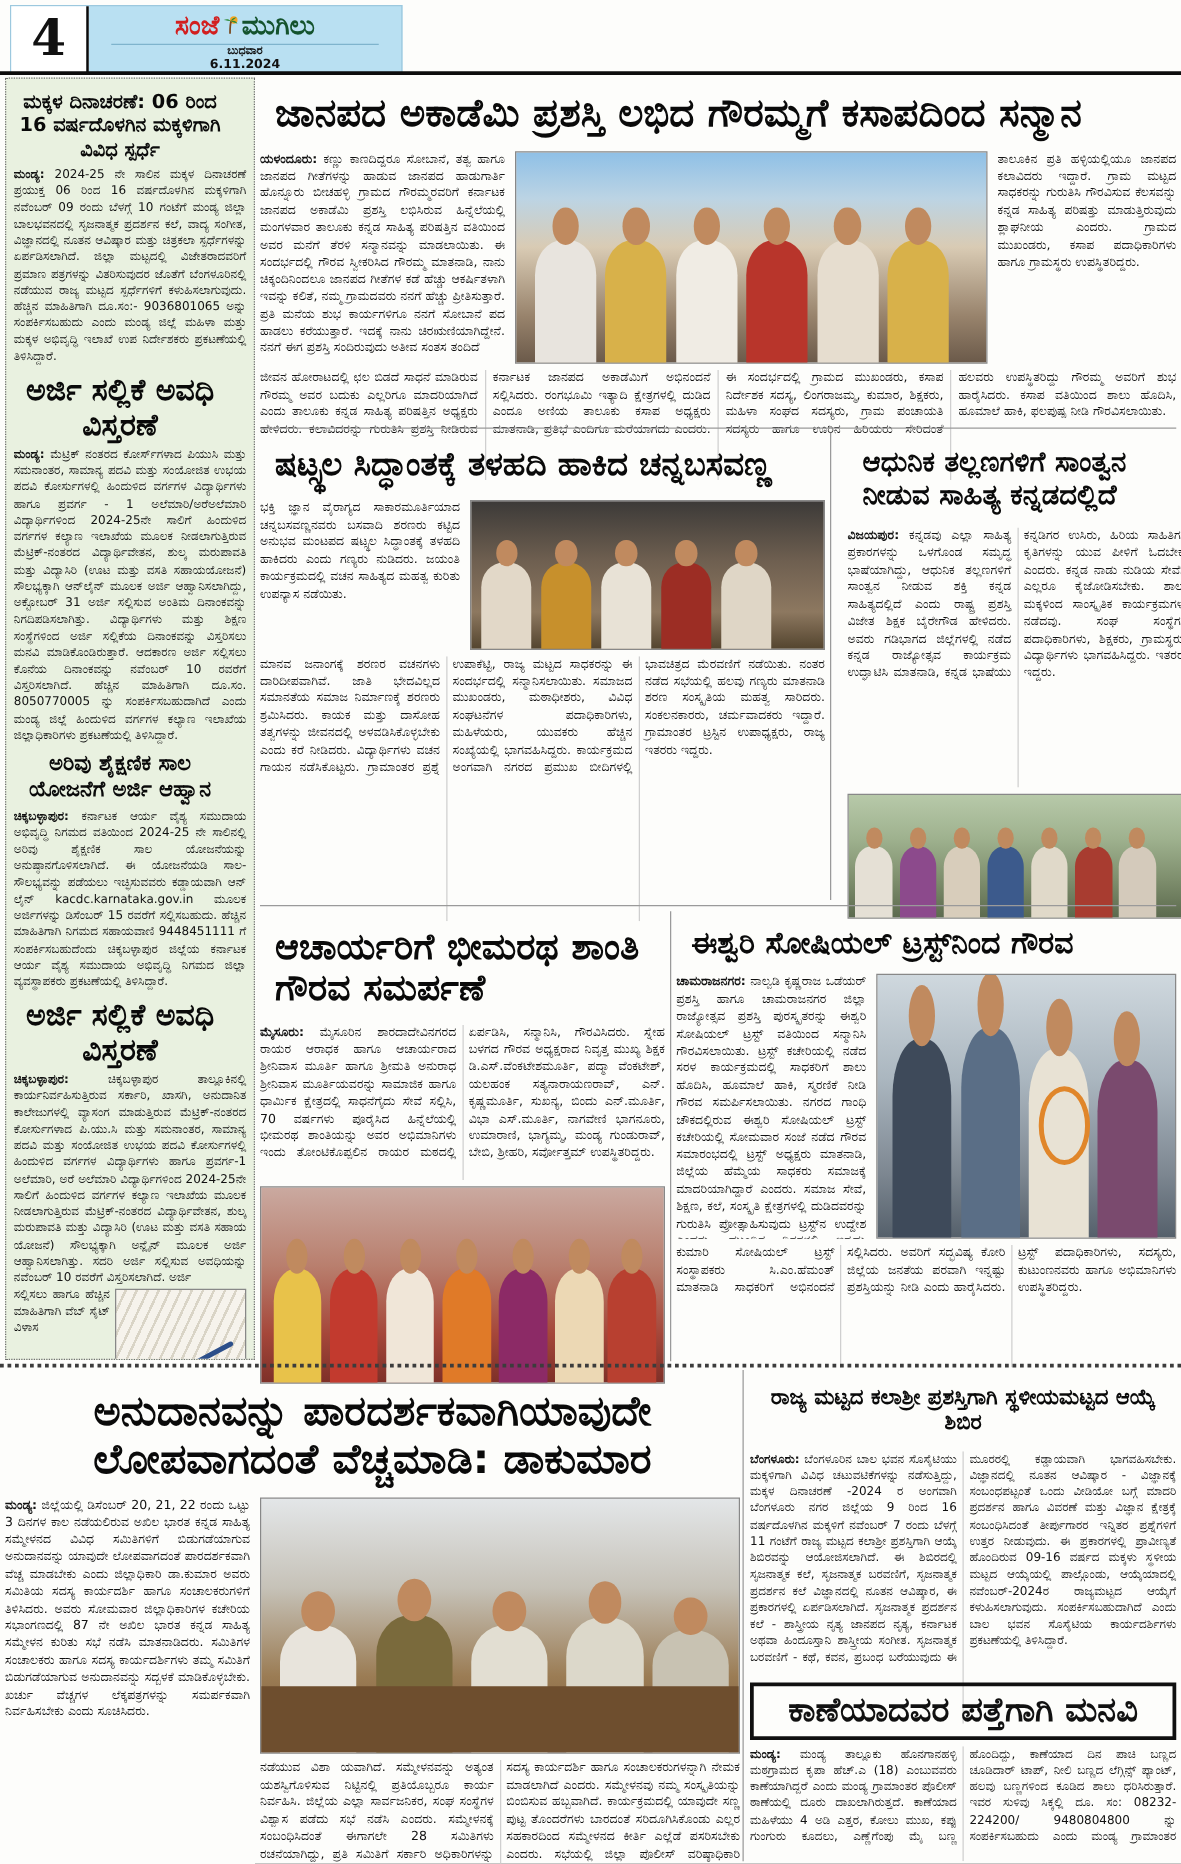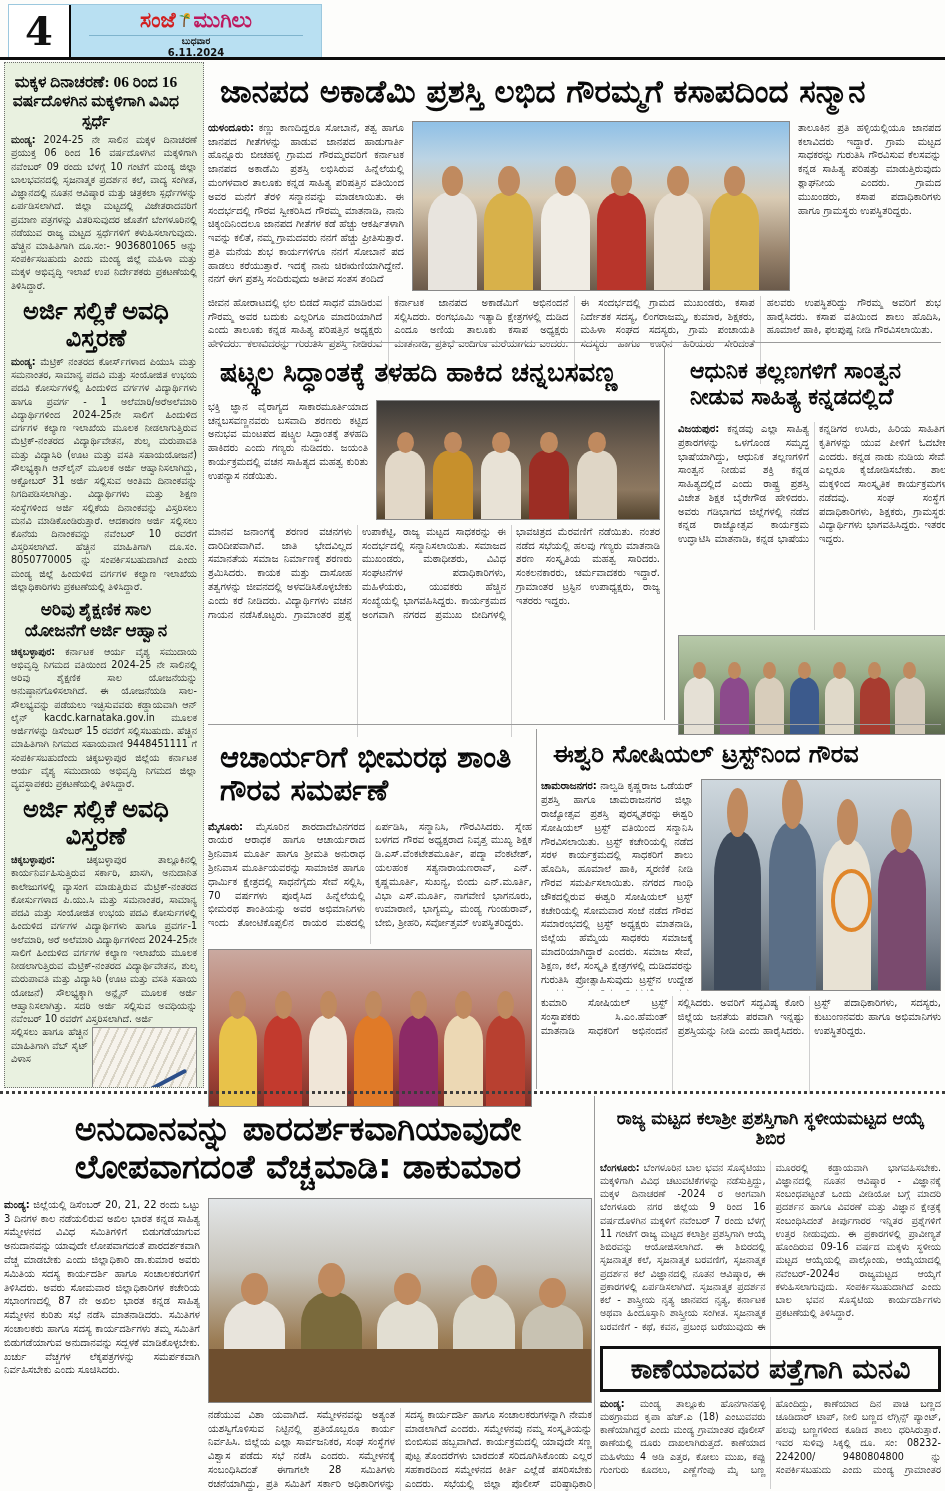"ಮುಗಿಲು" .paper-name .blk { color: #be185d -> #14532d }
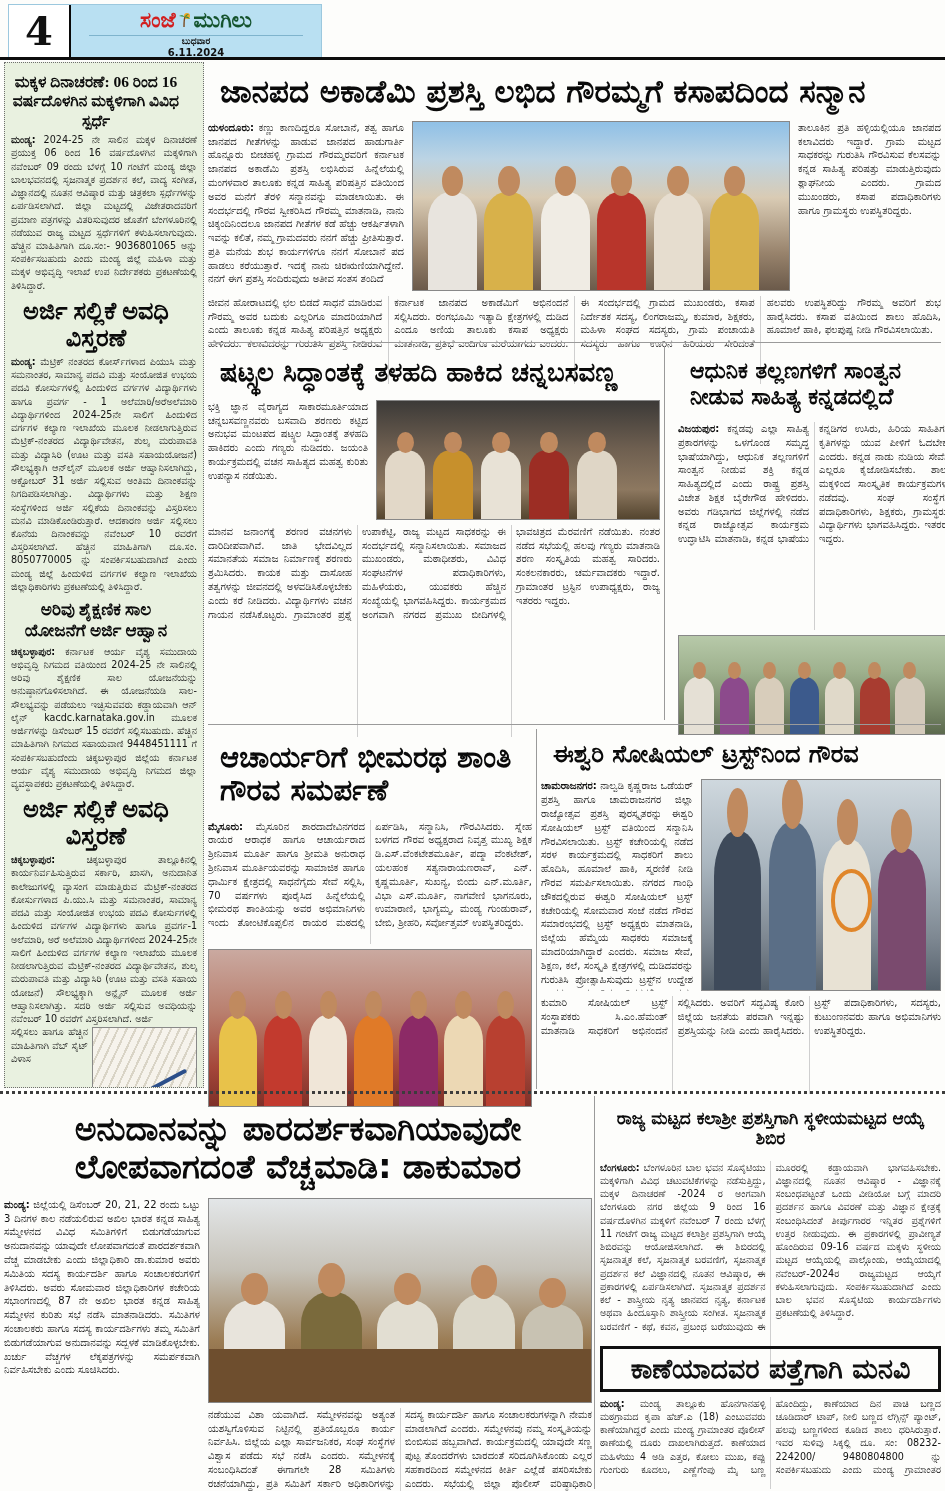"ಮಕ್ಕಳ ದಿನಾಚರಣೆ: 06 ರಿಂದ 16" .left-panel h3 { font-family: Liberation Serif, serif -> none }
